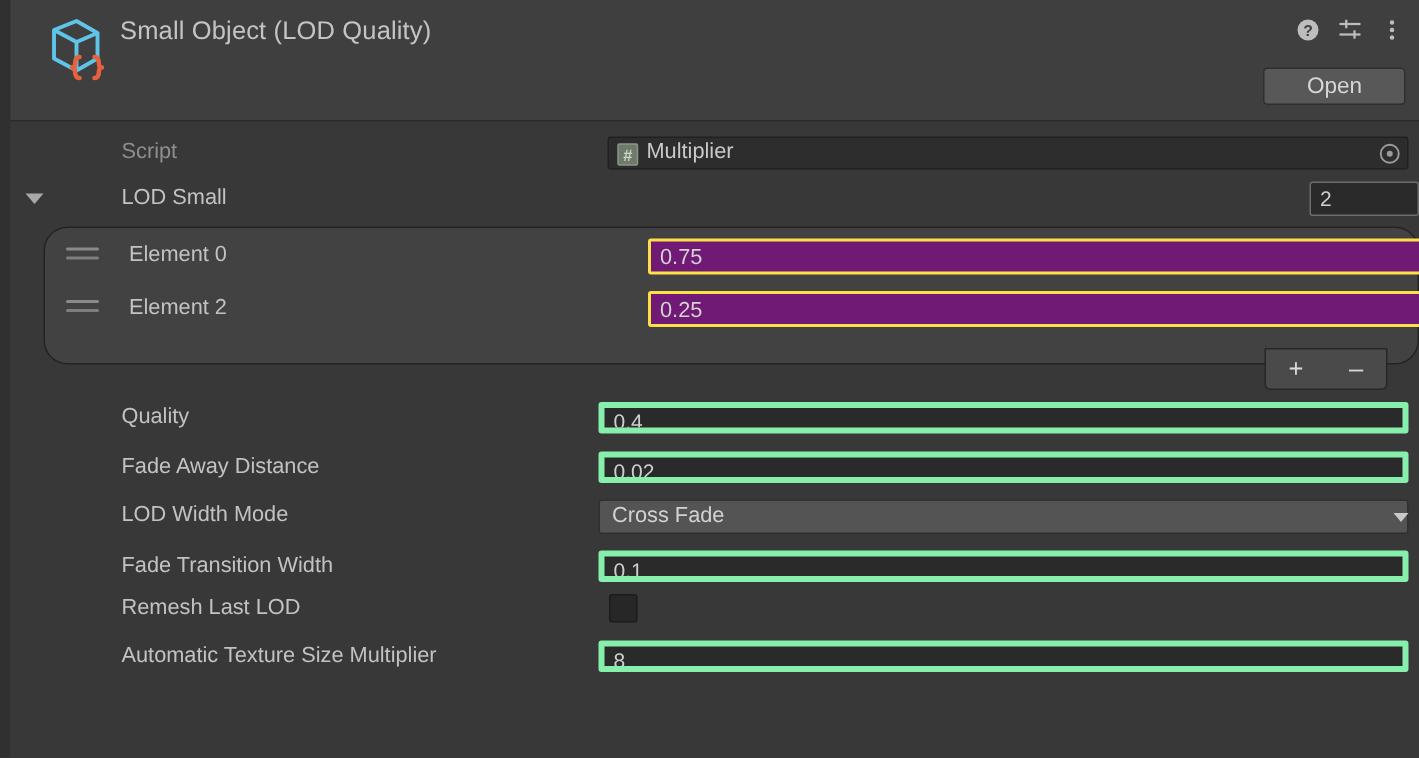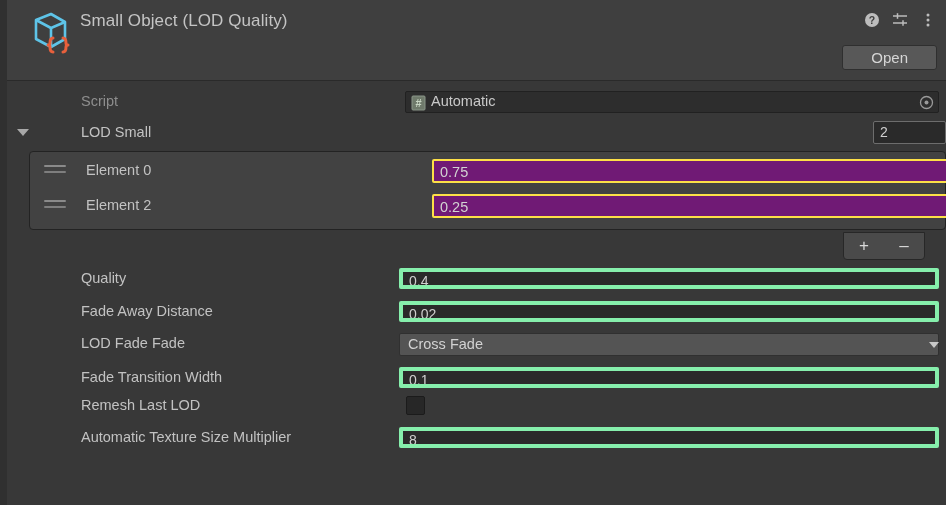"Automatic" span.objlabel { text: Automatic -> Multiplier }
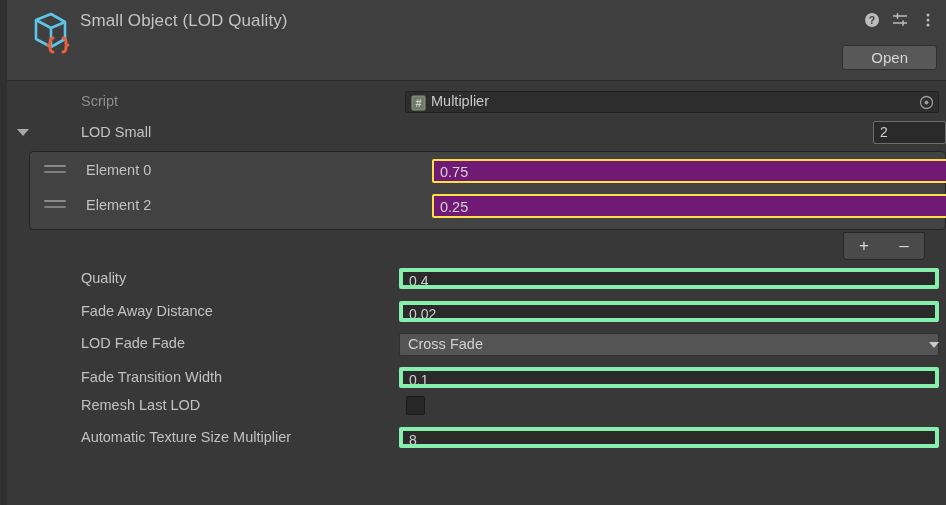"Element 0" .array-box { border-radius: 4px -> 16px; height: 79px -> 92px }
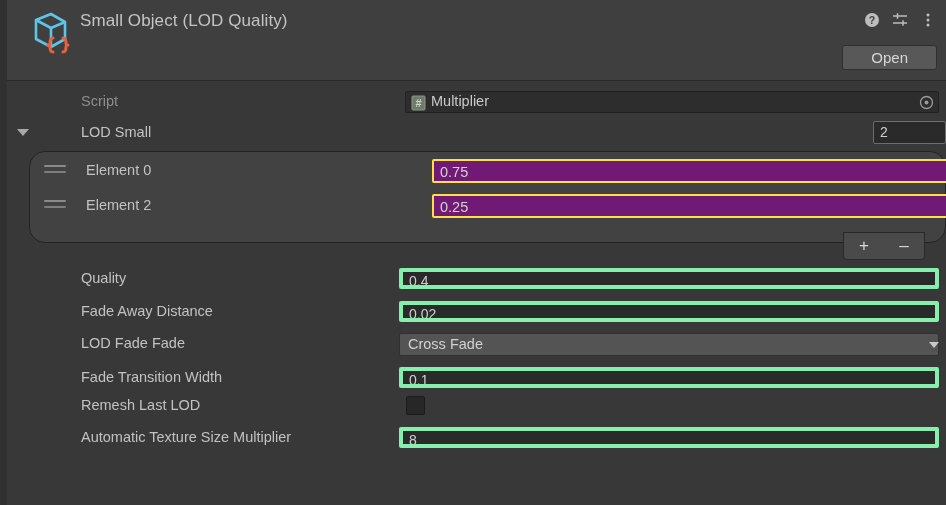"LOD Fade Fade" span.label { text: Fade Fade -> Width Mode }
